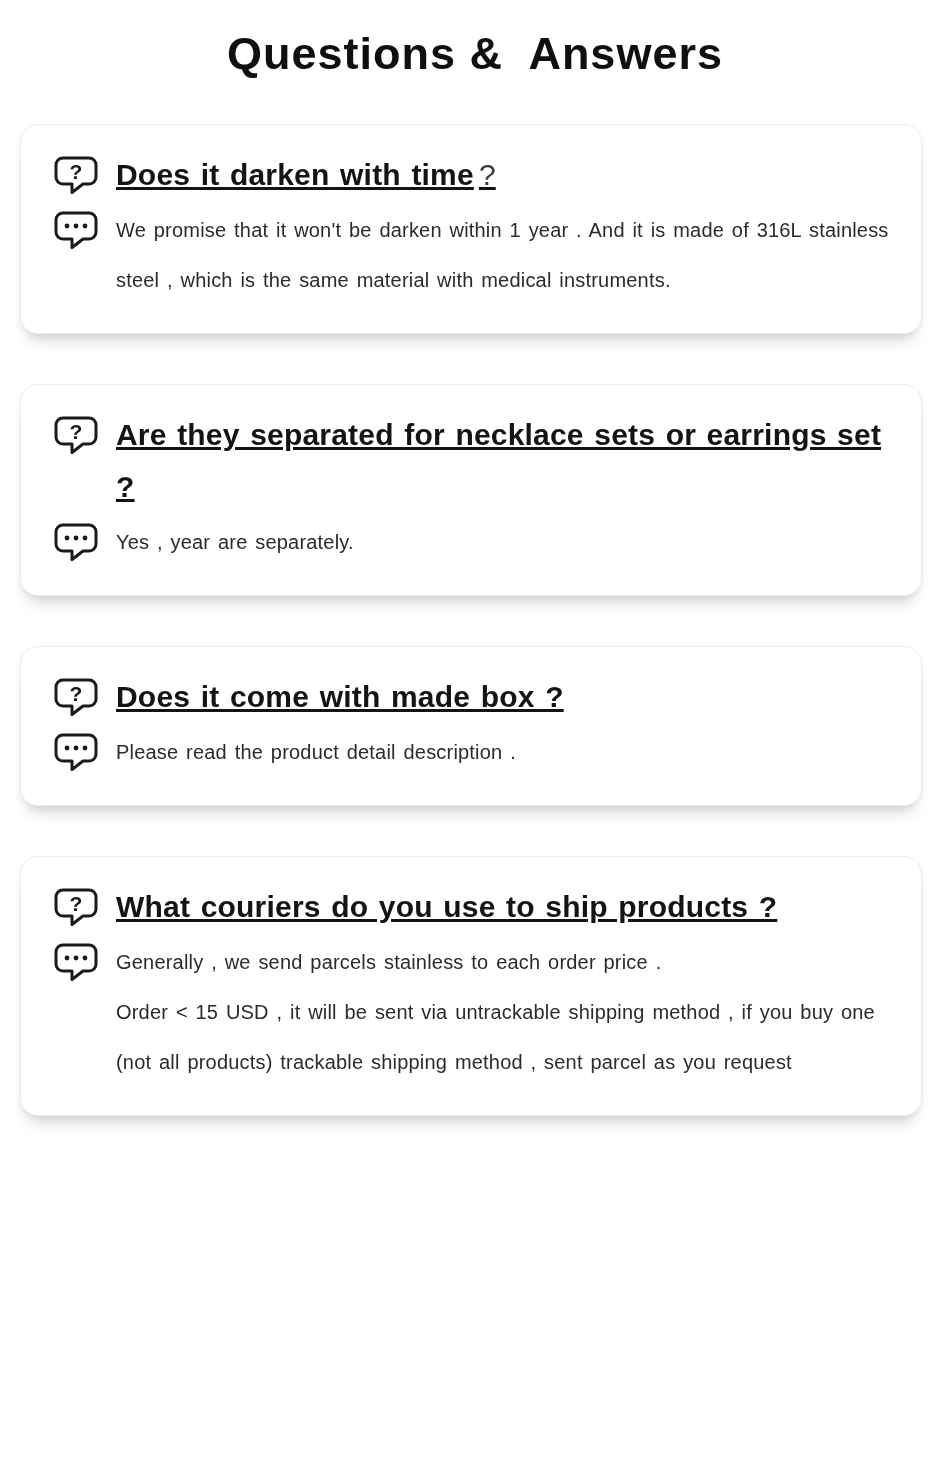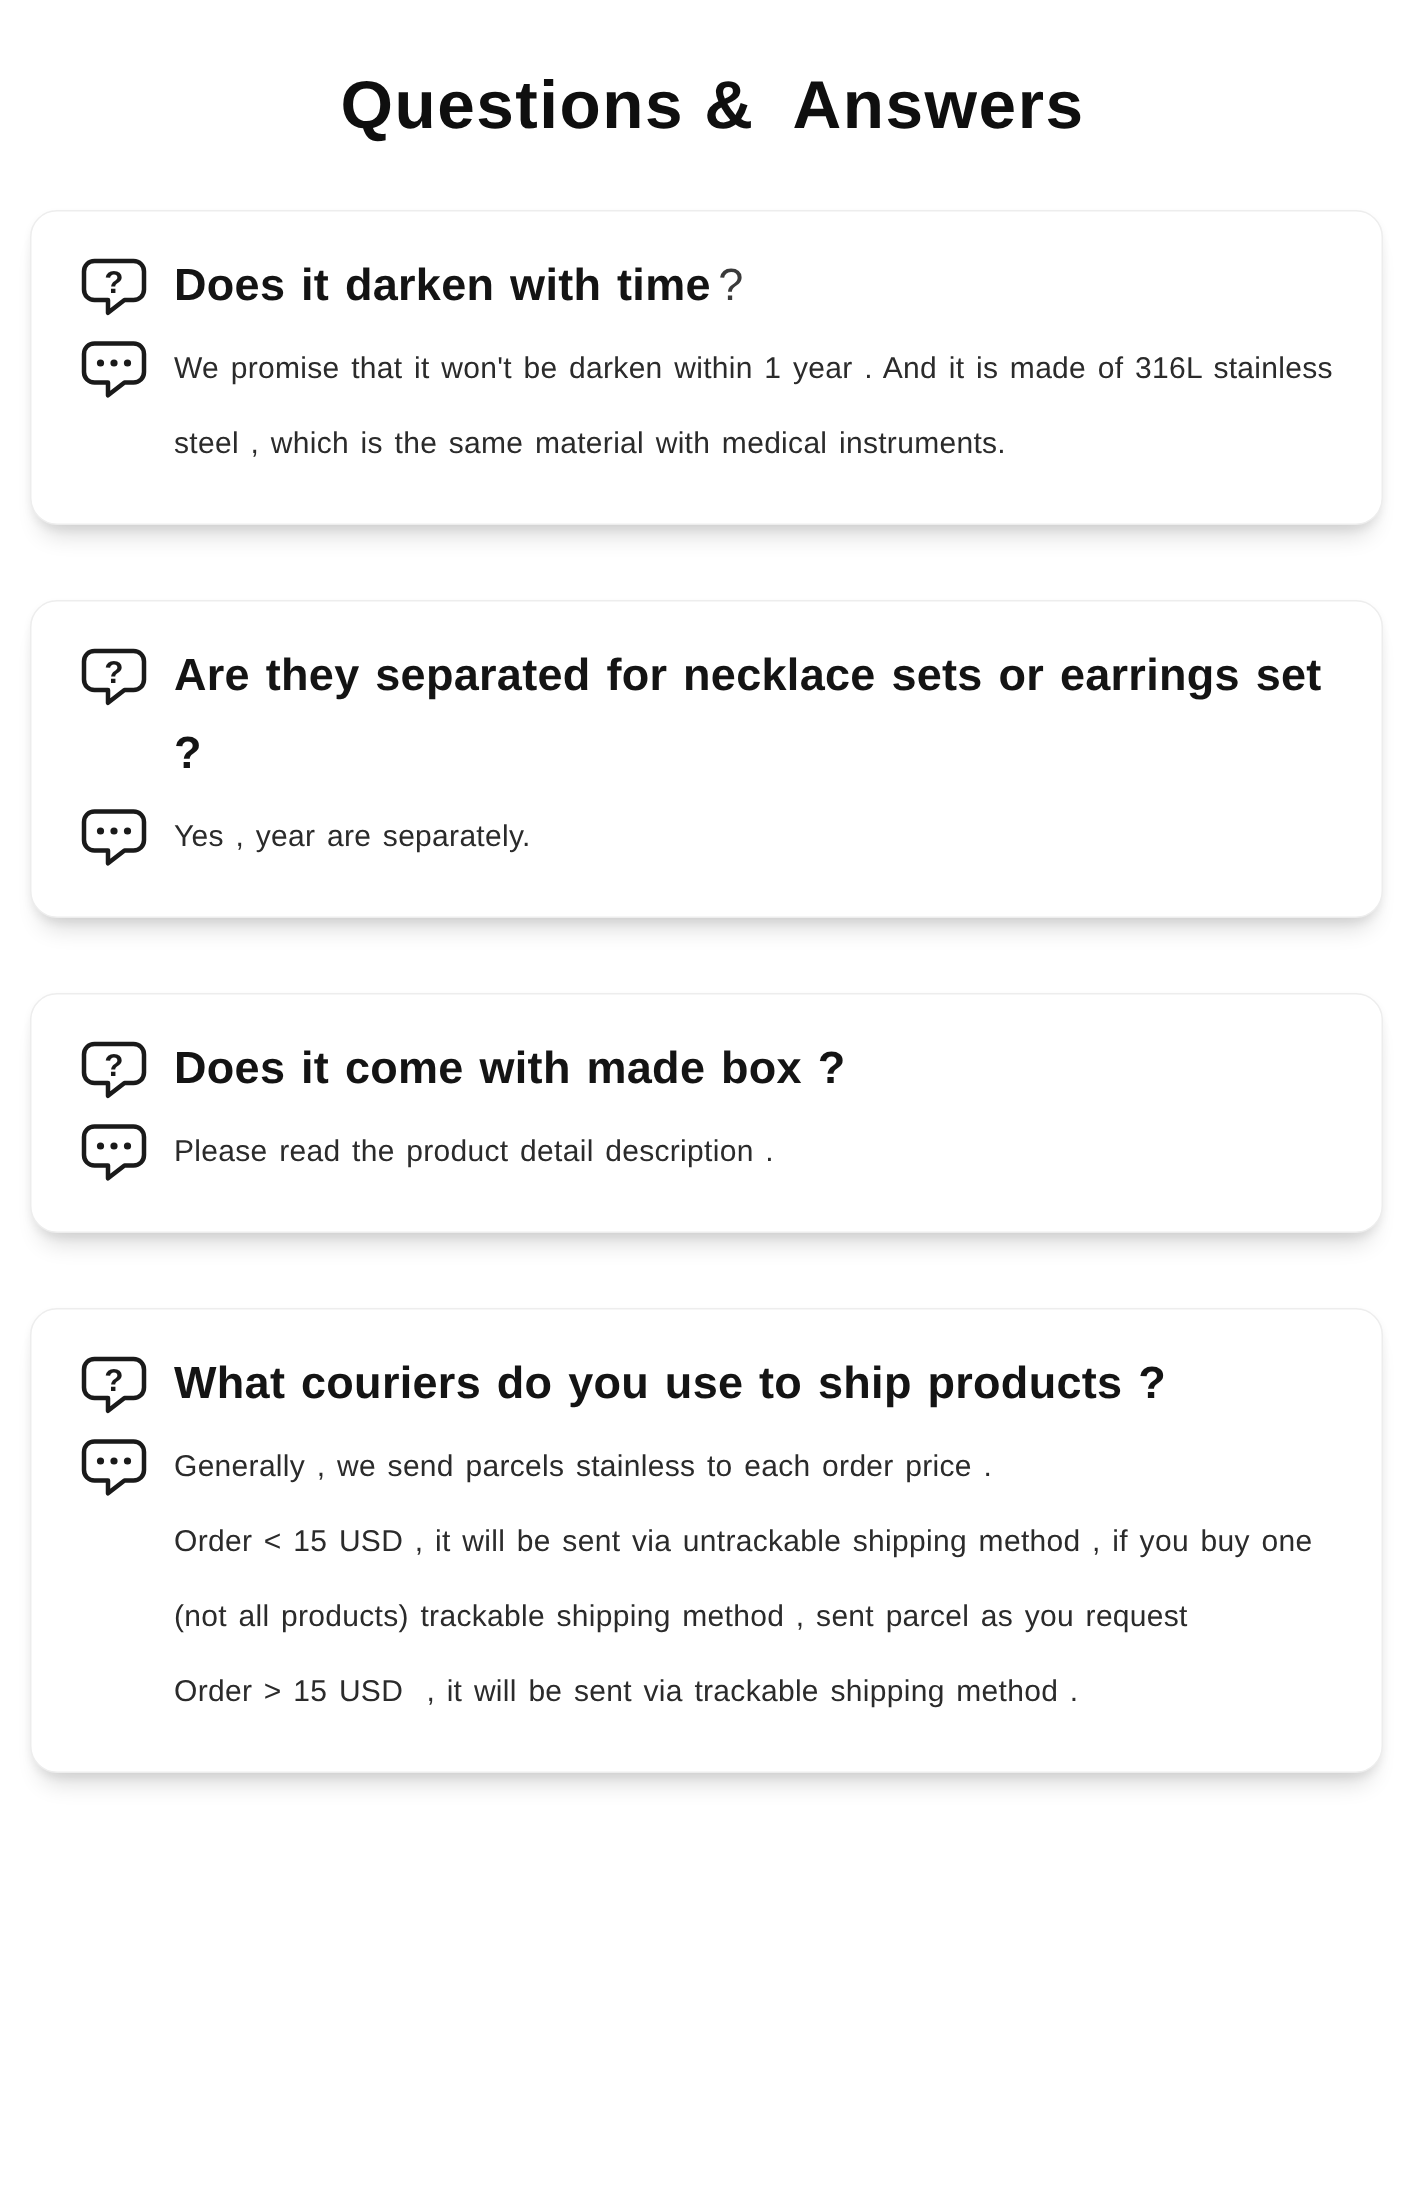"Questions & Answers" .page { padding-top: 44px -> 28px }
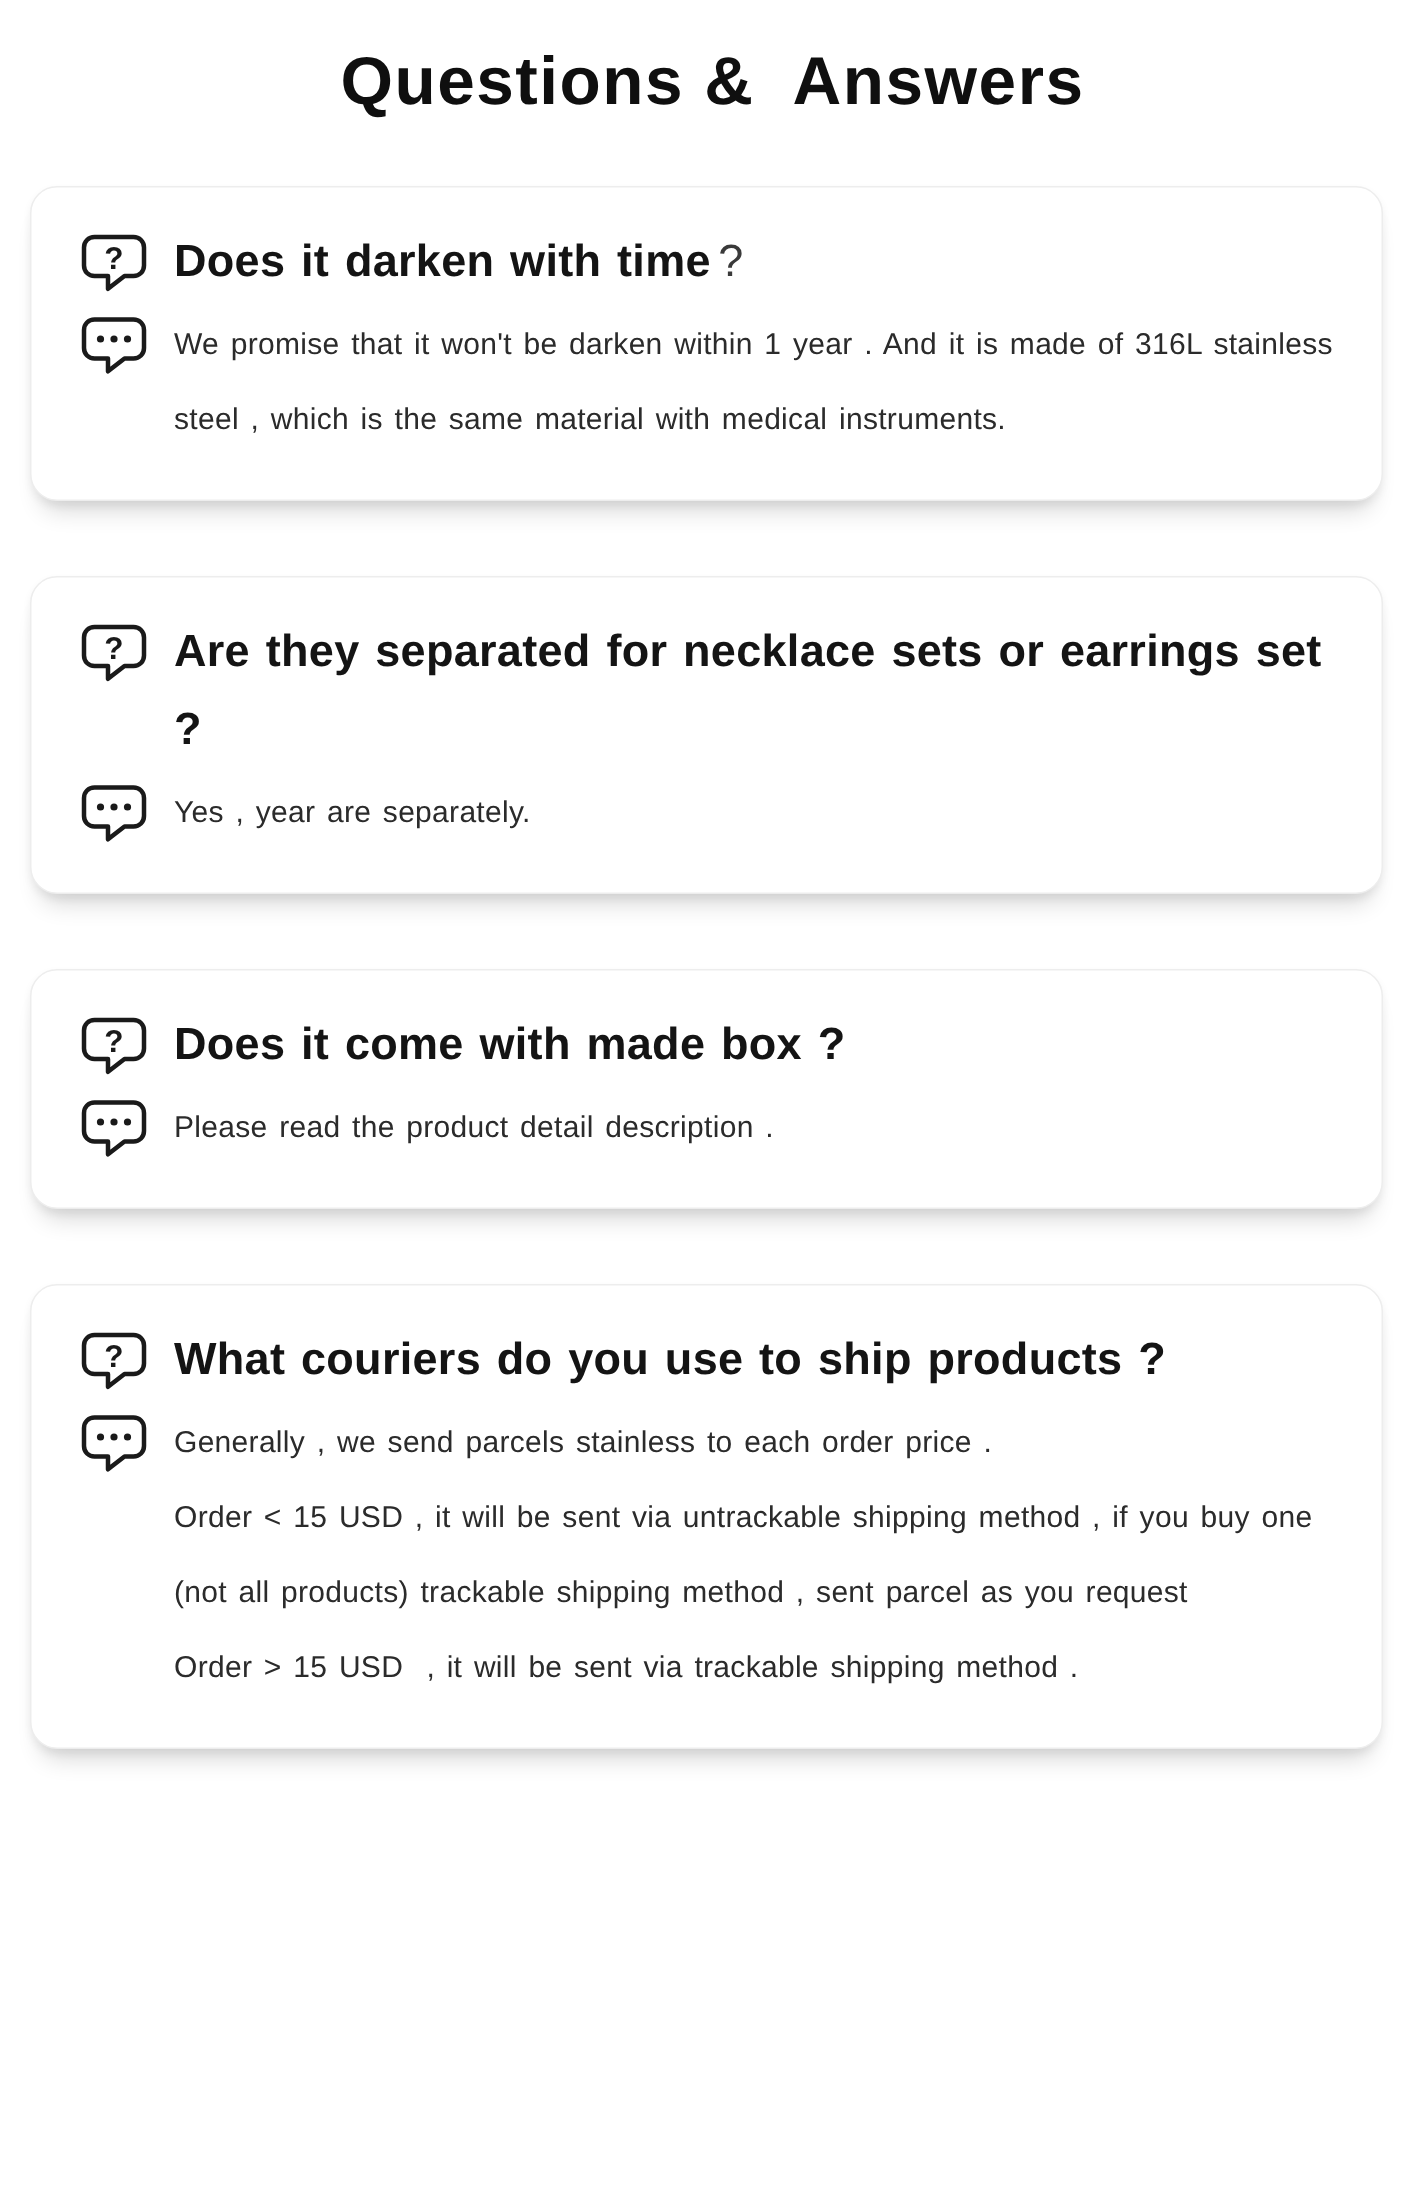"Does it darken with time" .q-text { text-decoration: none -> underline }
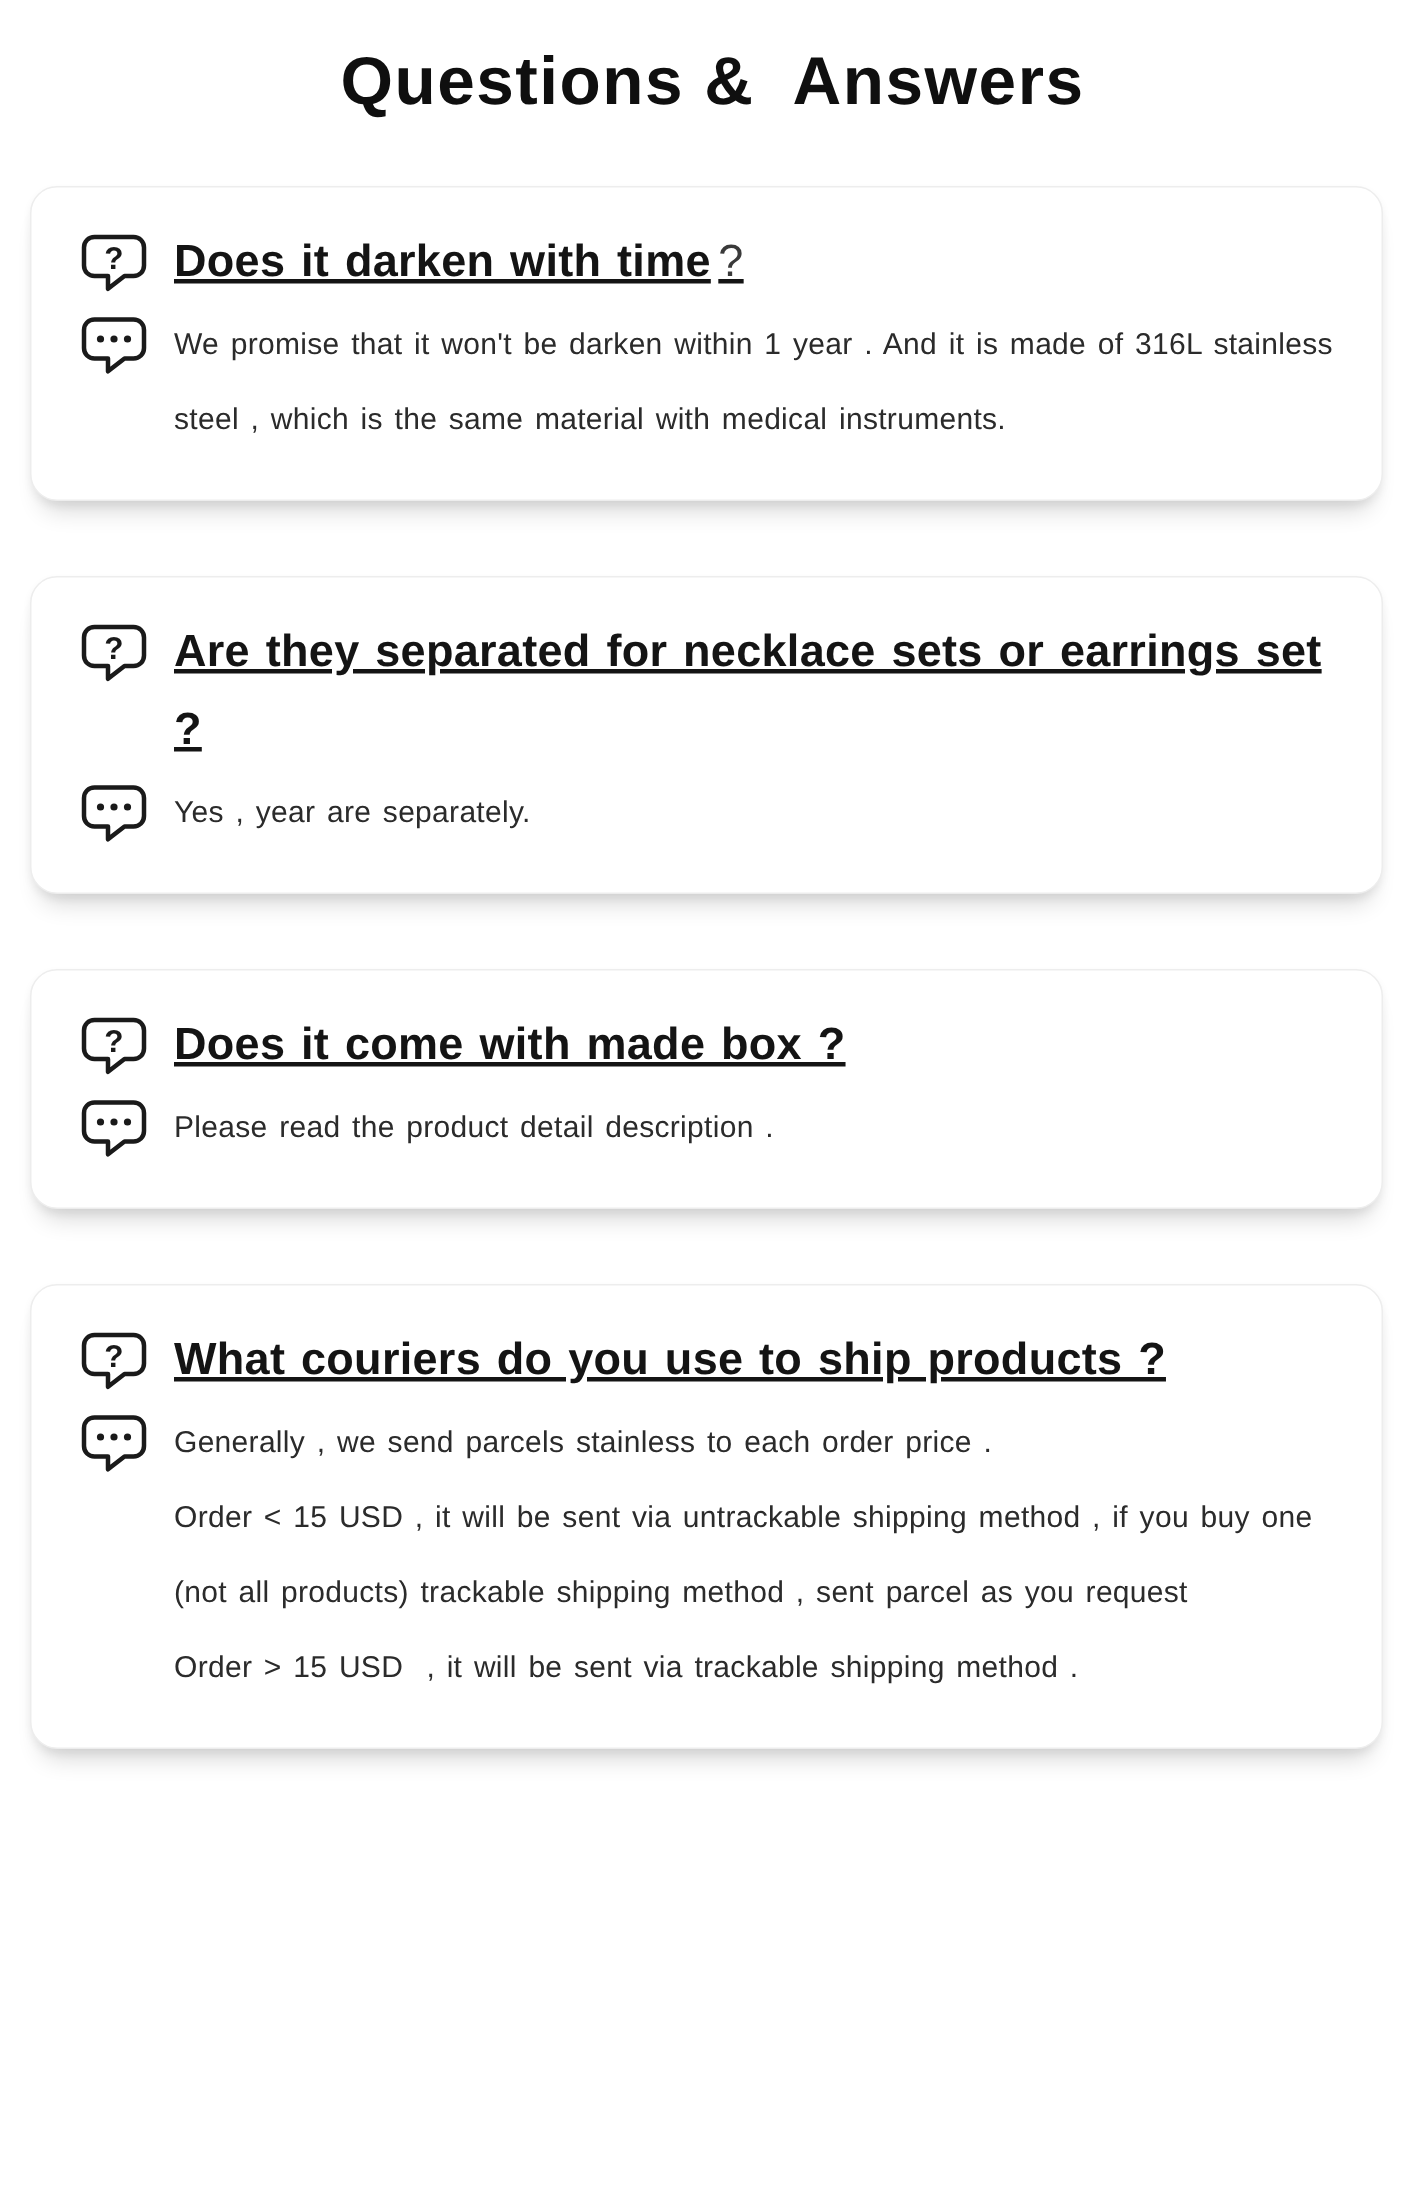"Order > 15 USD ," p { html: <p>Order &gt; 15 USD , it will be sent via trackable shipping method .</p> -> none }
